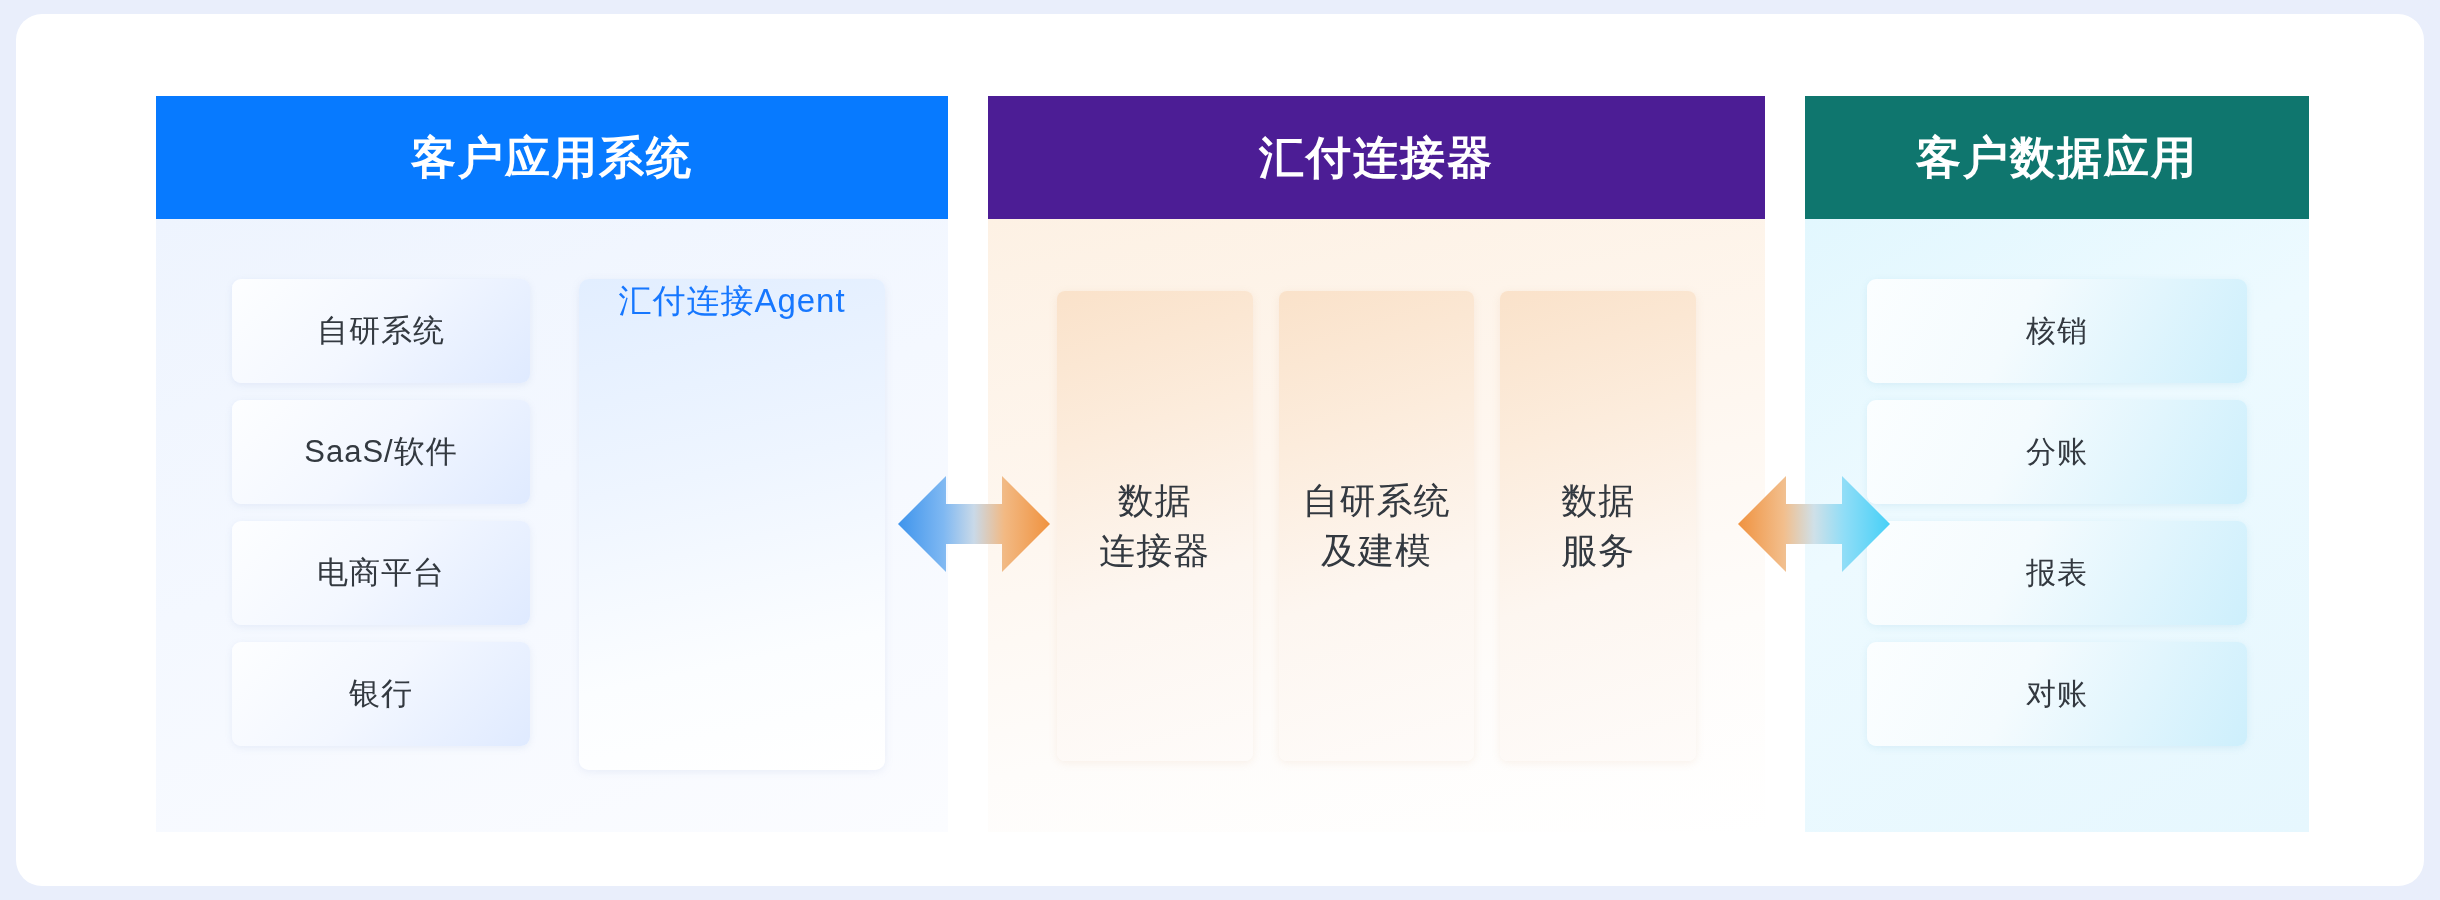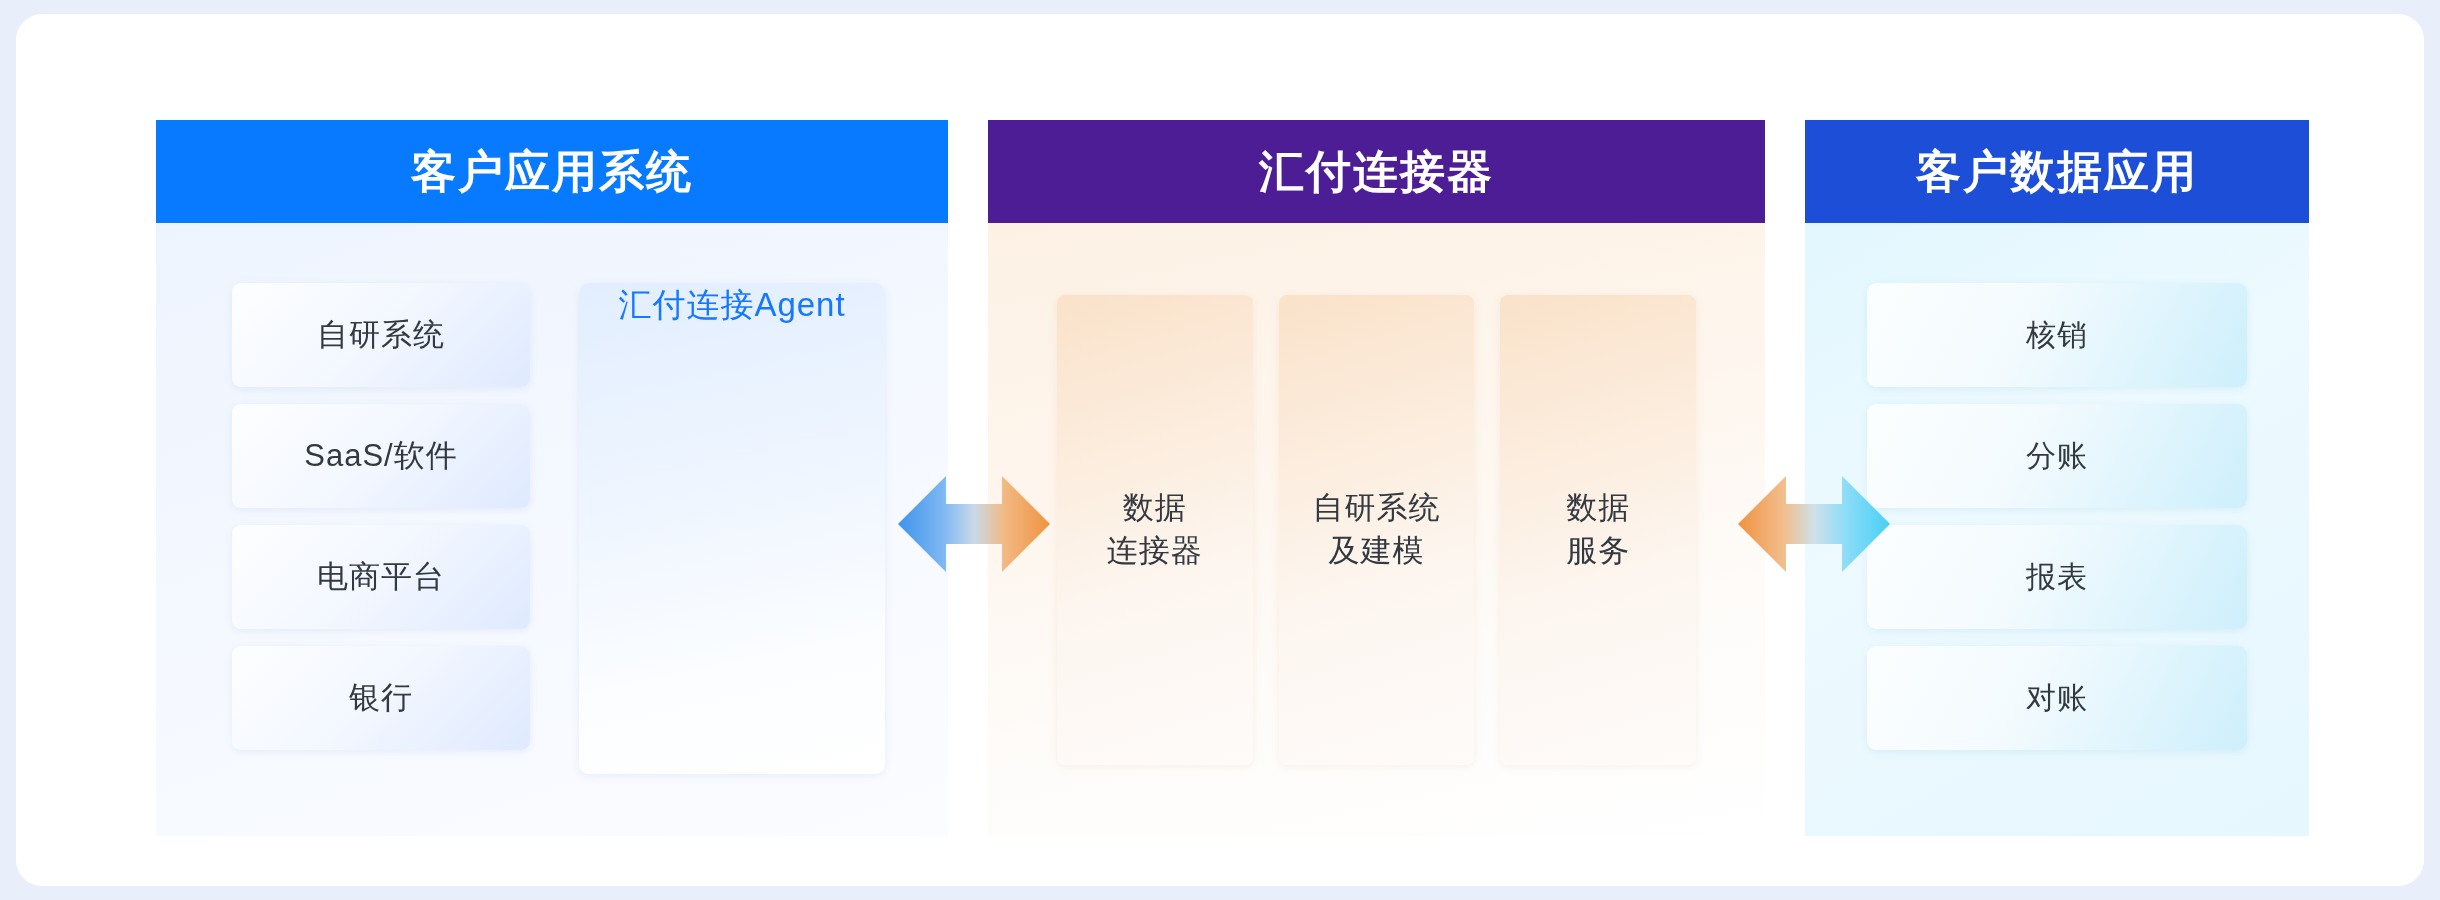"客户应用系统" .col-head { height: 103px -> 123px; margin-top: 24px -> none }
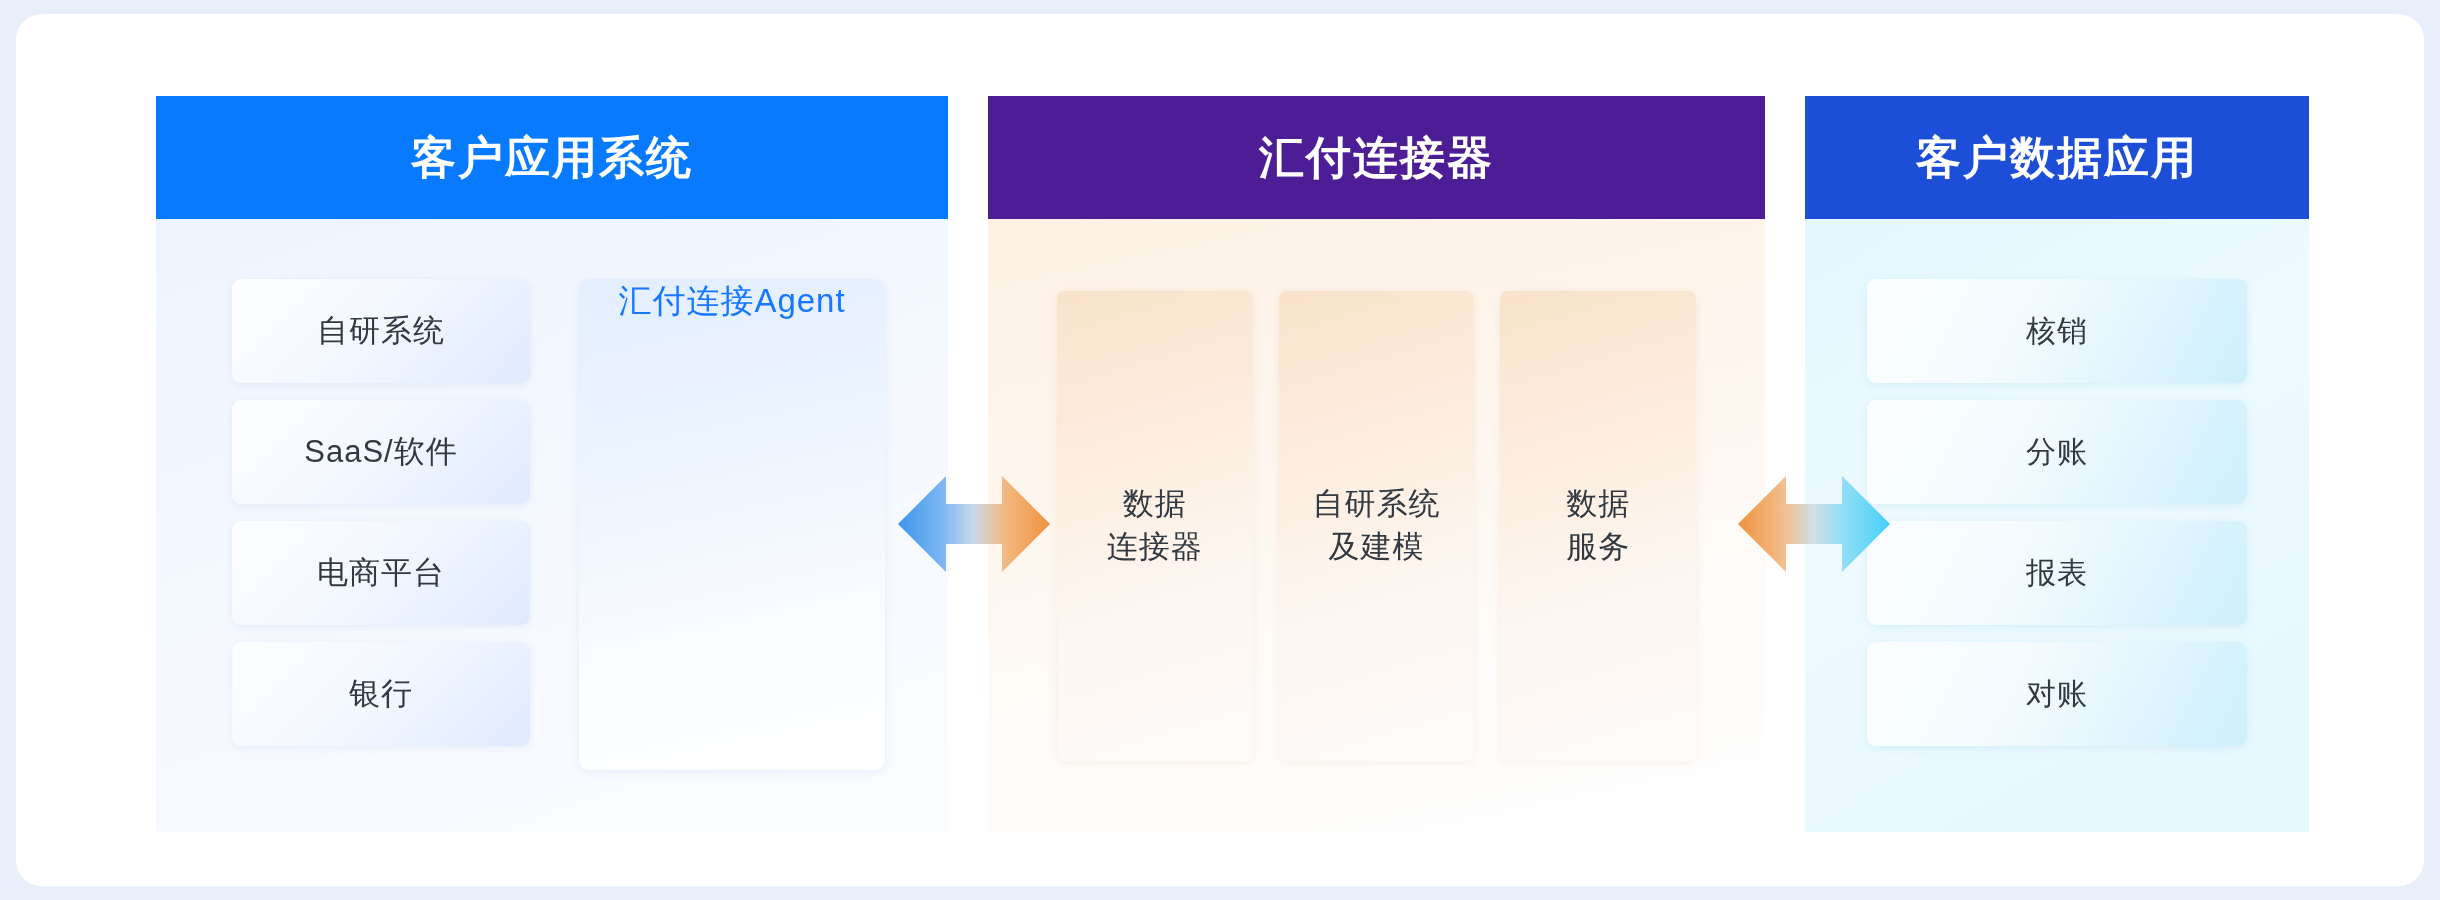"客户数据应用" #col-right .col-head { background: #1d4ed8 -> #0f766e }
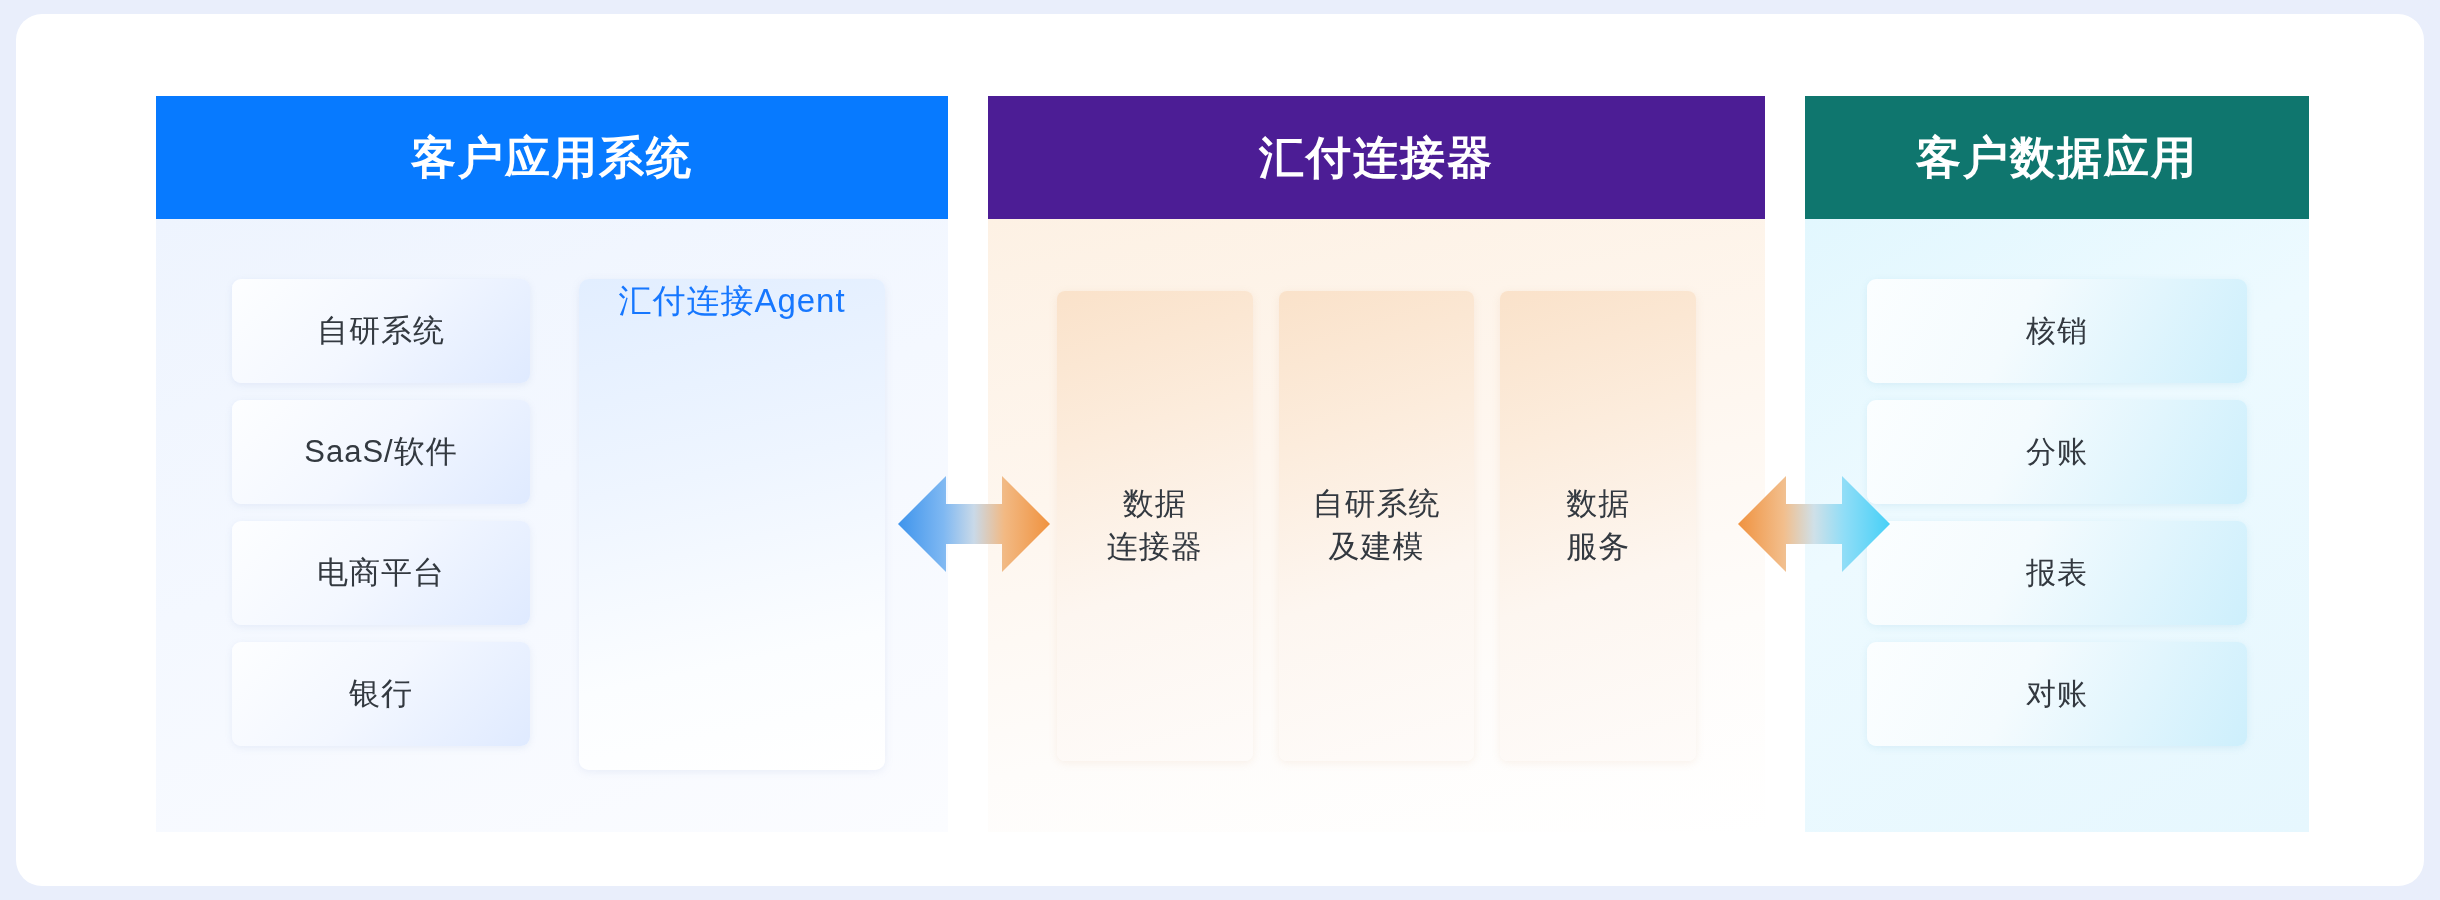"数据" .mid-card { font-size: 31px -> 36px }
